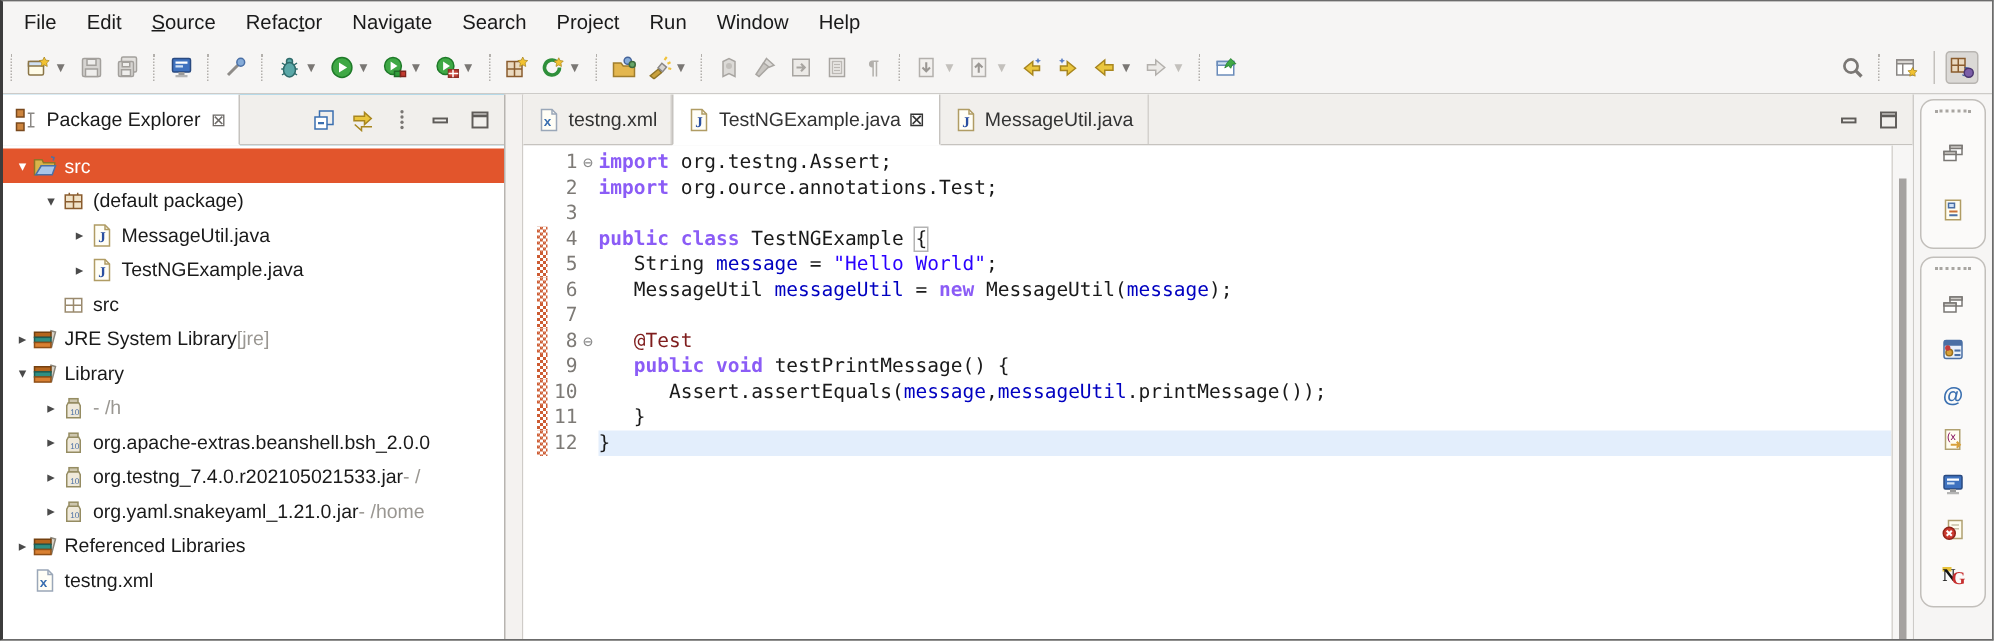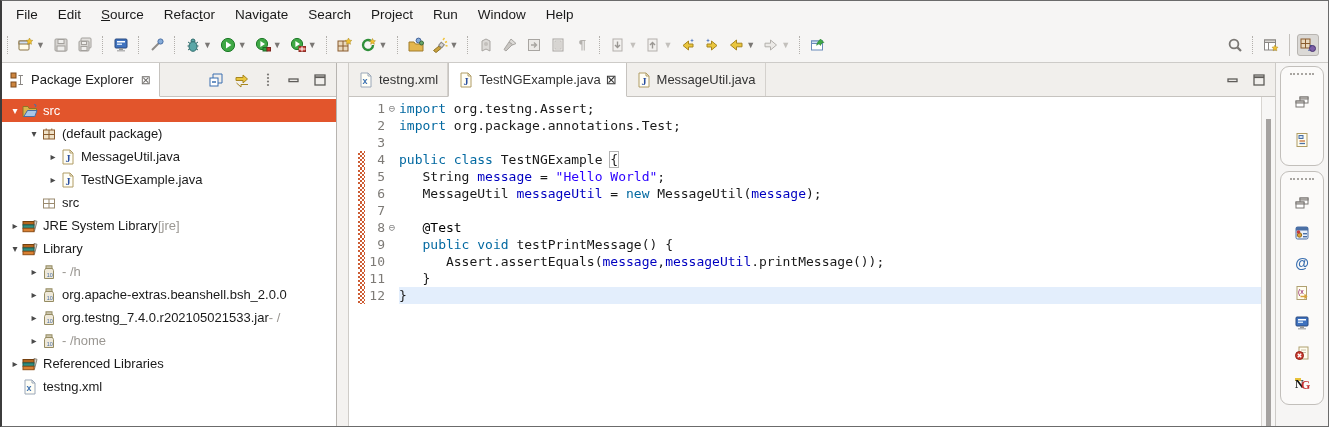"import" .kw { color: #0369a1 -> #8b5cf6; font-weight: normal -> bold }
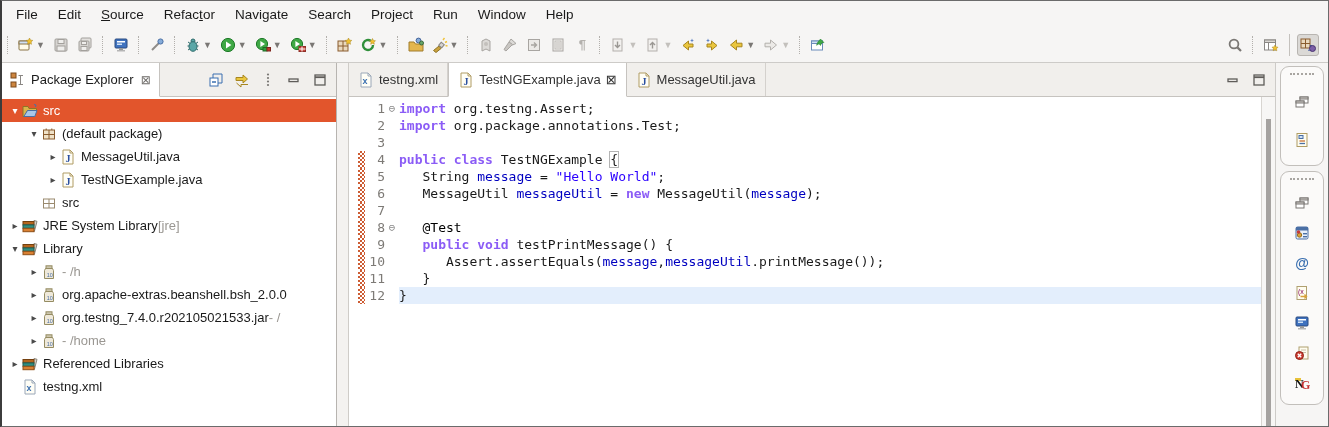"org.package.annotations.Test;" span.pl { text: org.package.annotations.Test -> org.ource.annotations.Test }
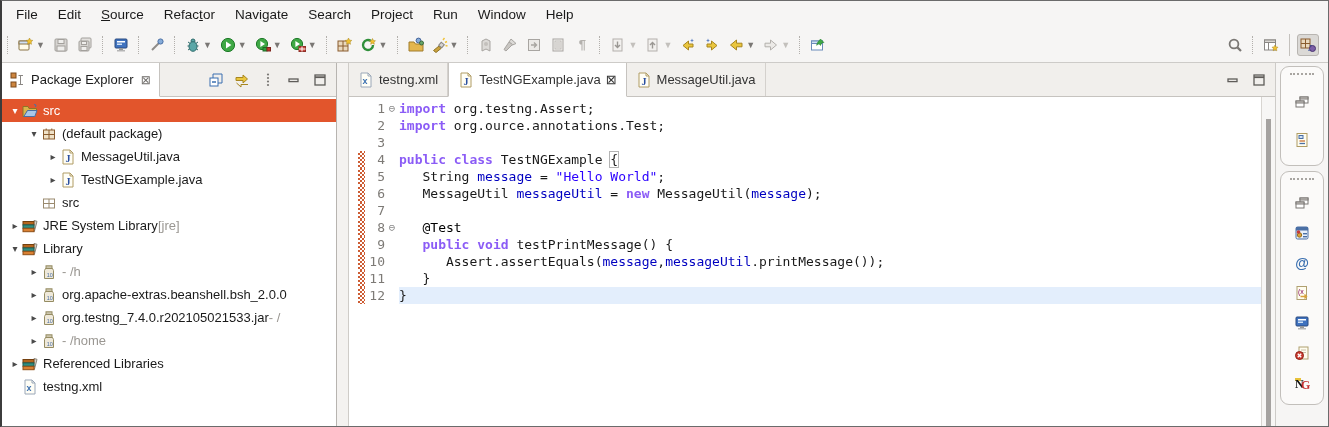"@Test" .ann { color: #000000 -> #7f1d1d }
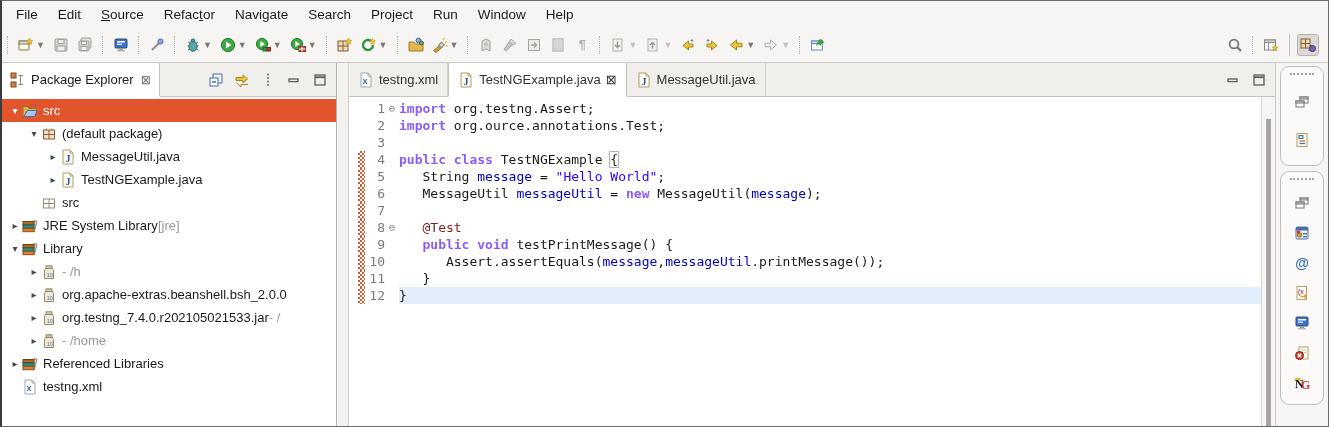"org.yaml.snakeyaml_1.21.0.jar" span { html: none -> <span>org.yaml.snakeyaml_1.21.0.jar</span> }
